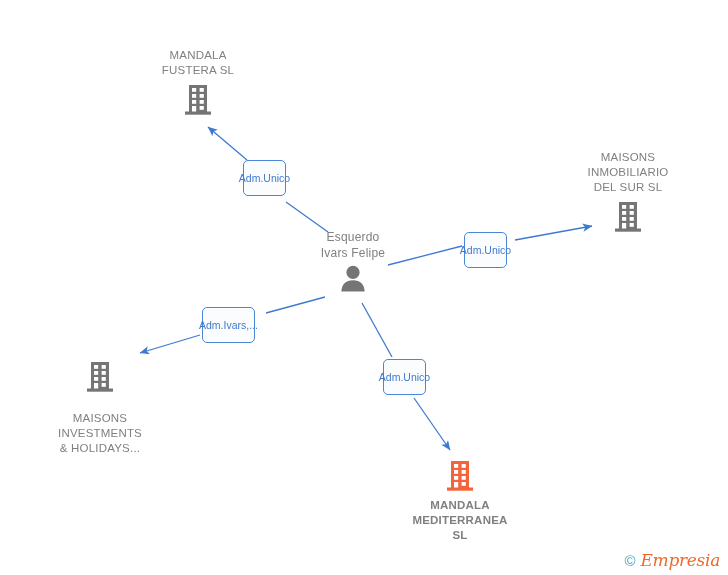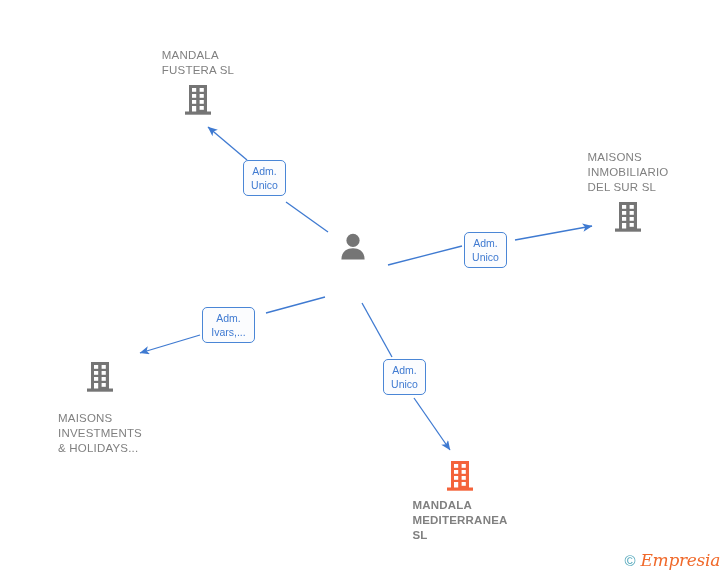"MANDALA" .node-label { text-align: left -> center }
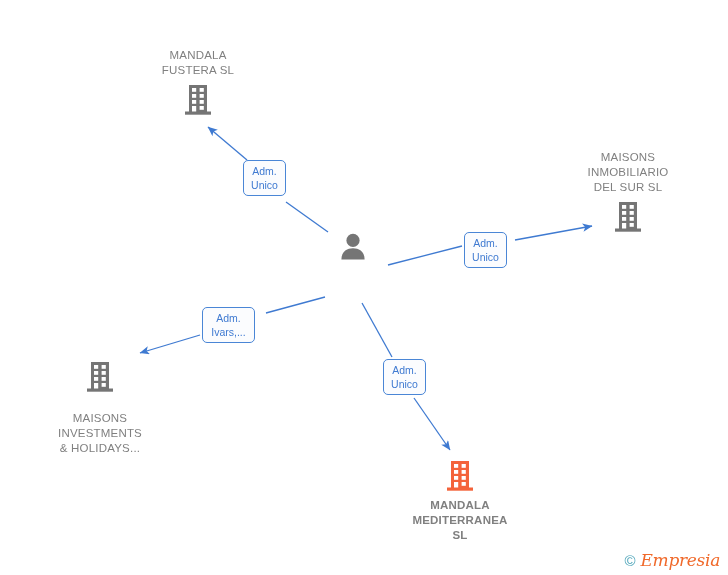"Adm." .edge-label { flex-direction: column -> row }
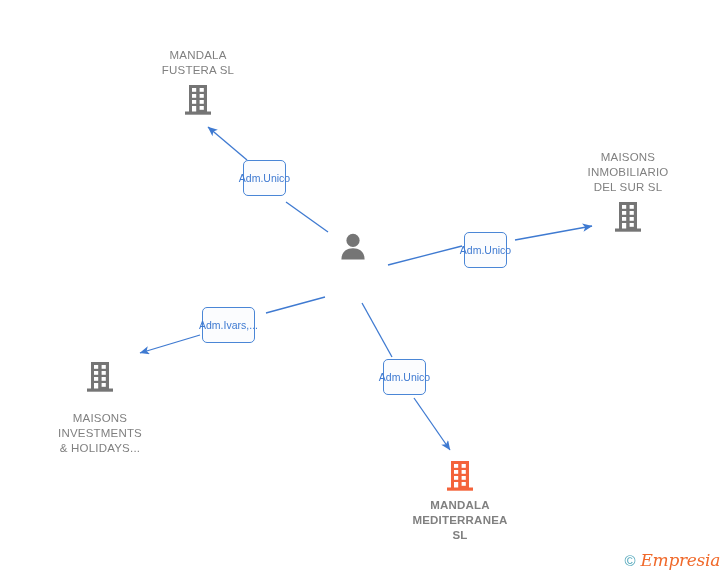"Esquerdo" div.node-label { html: none -> <div>Esquerdo Ivars Felipe</div> }
